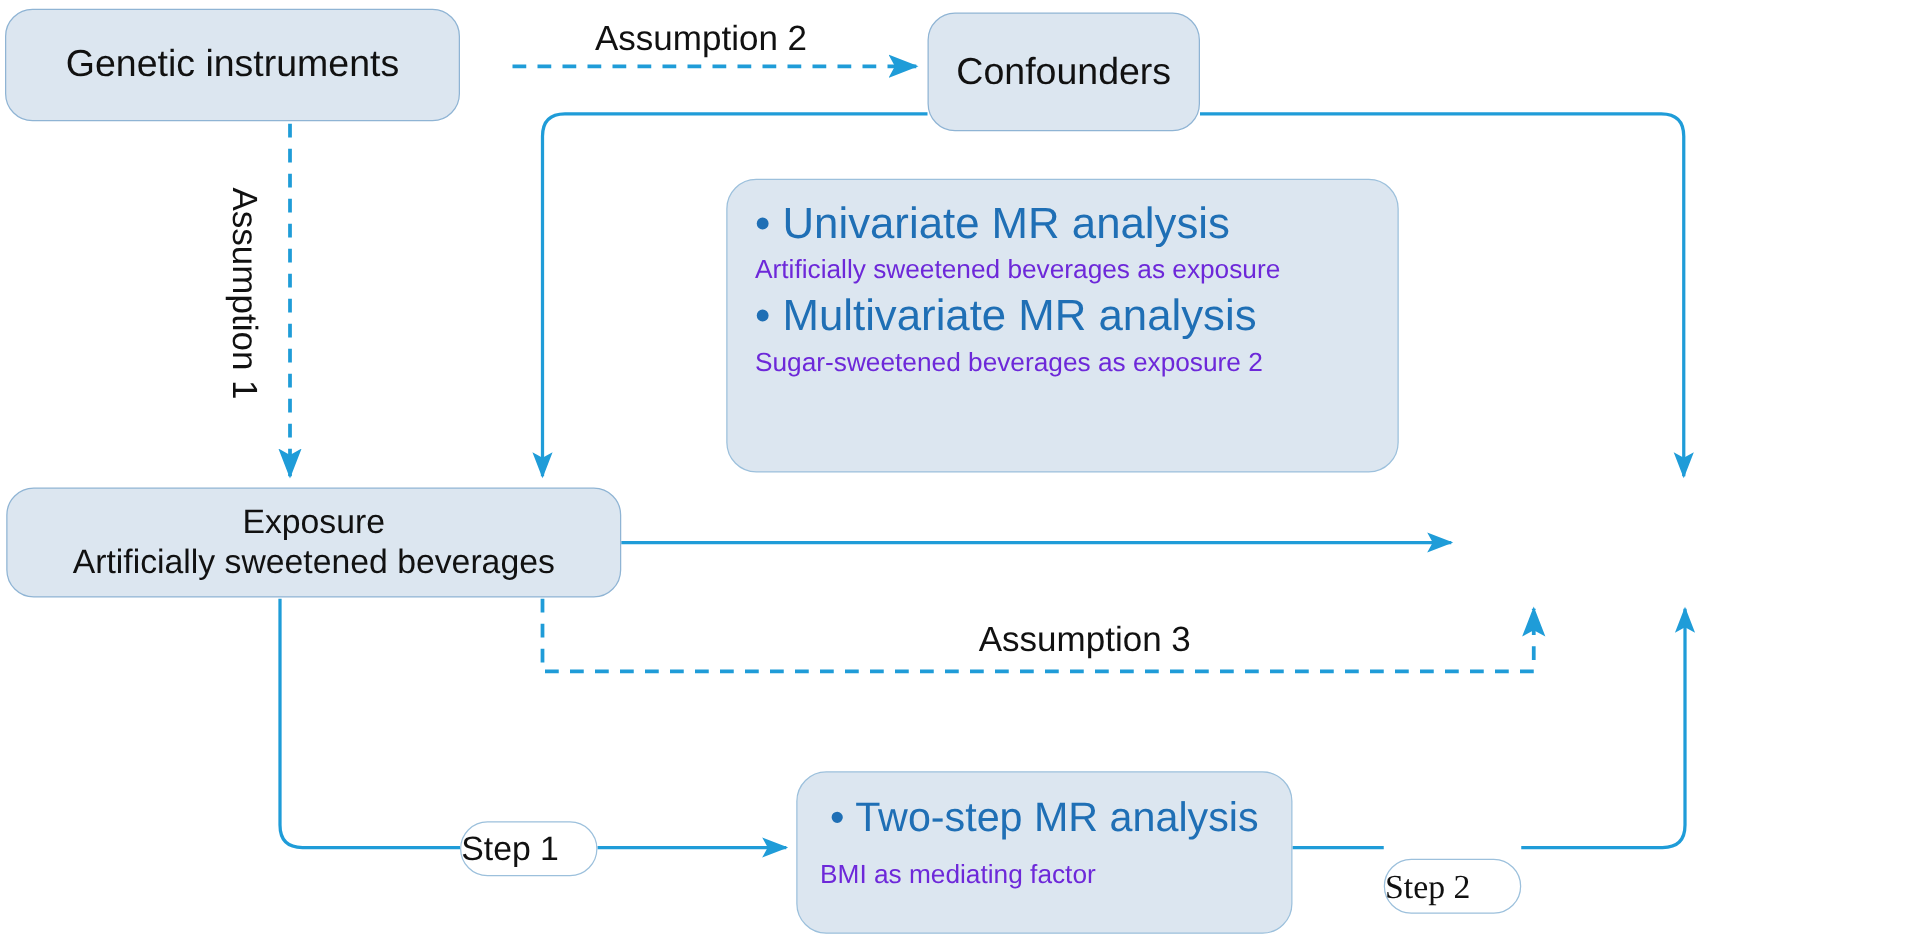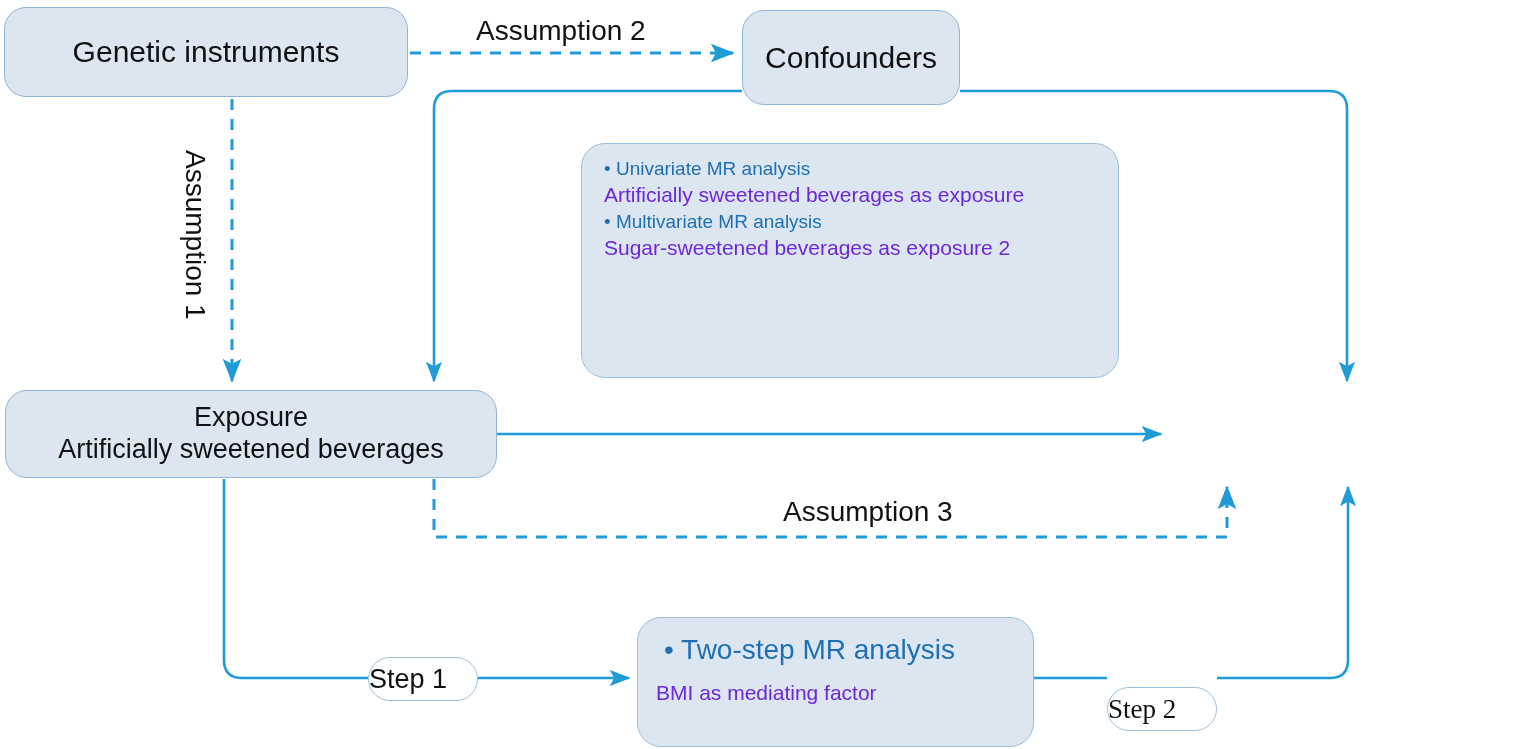"Genetic instruments" #node-genetic { width: 404px -> 364px }
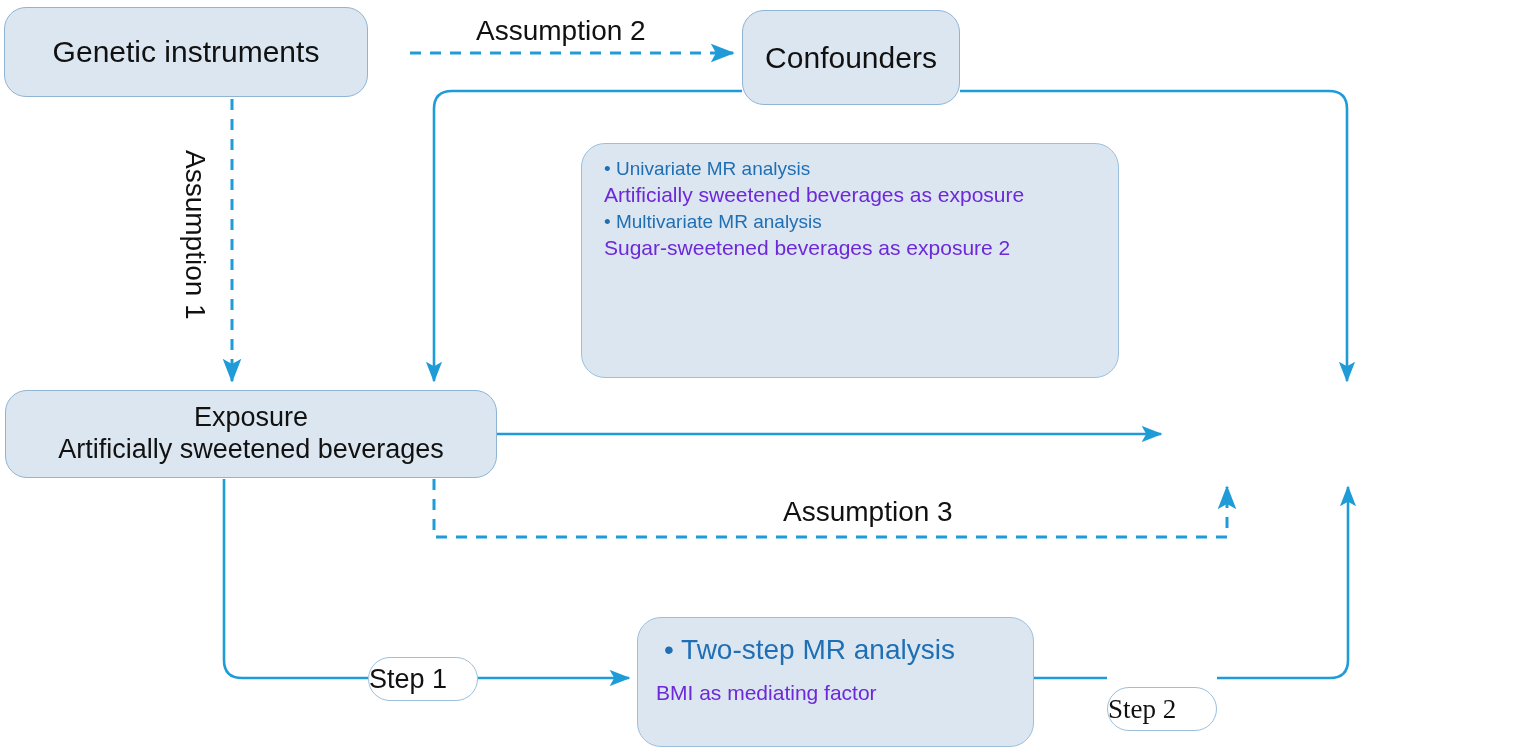"• Univariate MR analysis" .mr-head { font-size: 19px -> 35px }
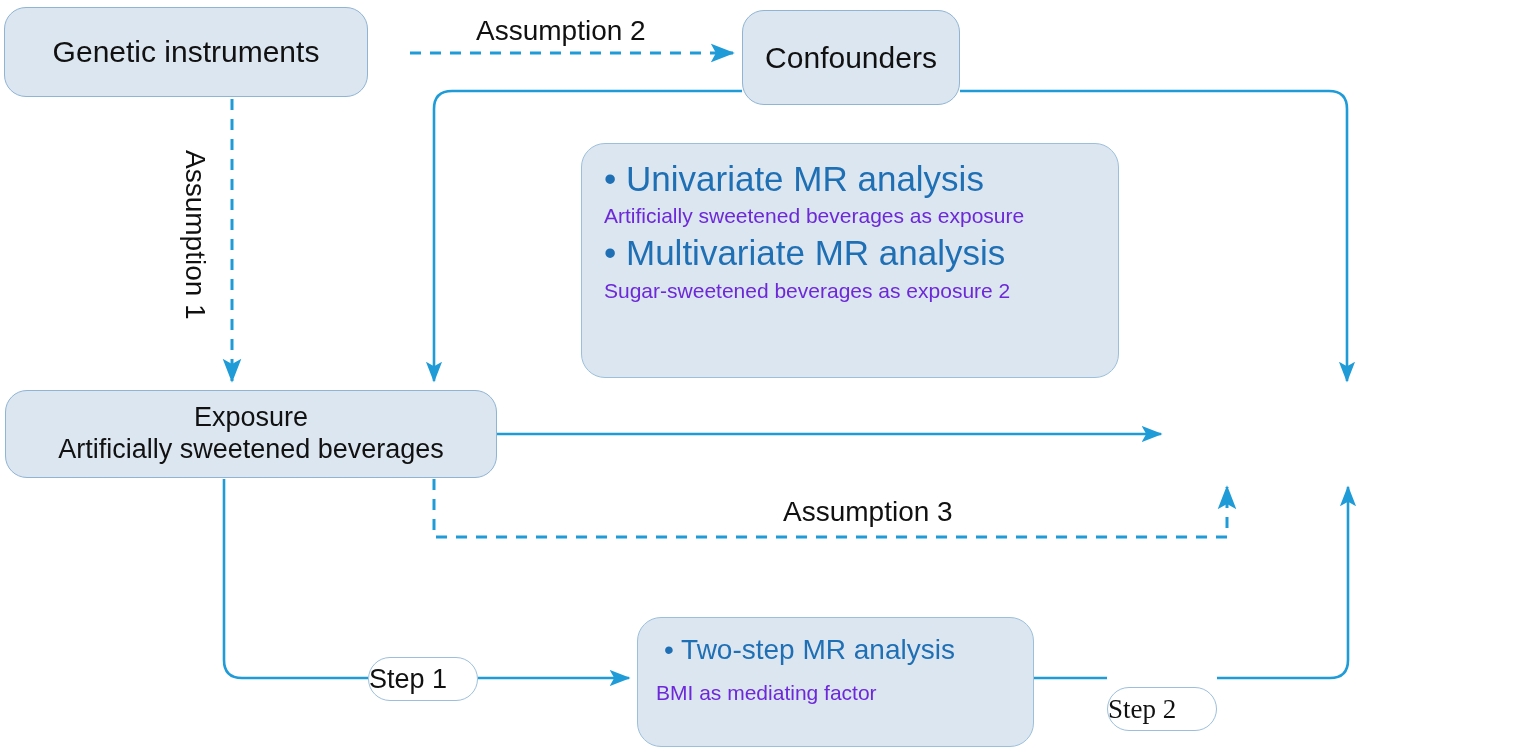"• Two-step MR analysis" #node-twostep .mr-head { font-size: 28px -> 33px }
